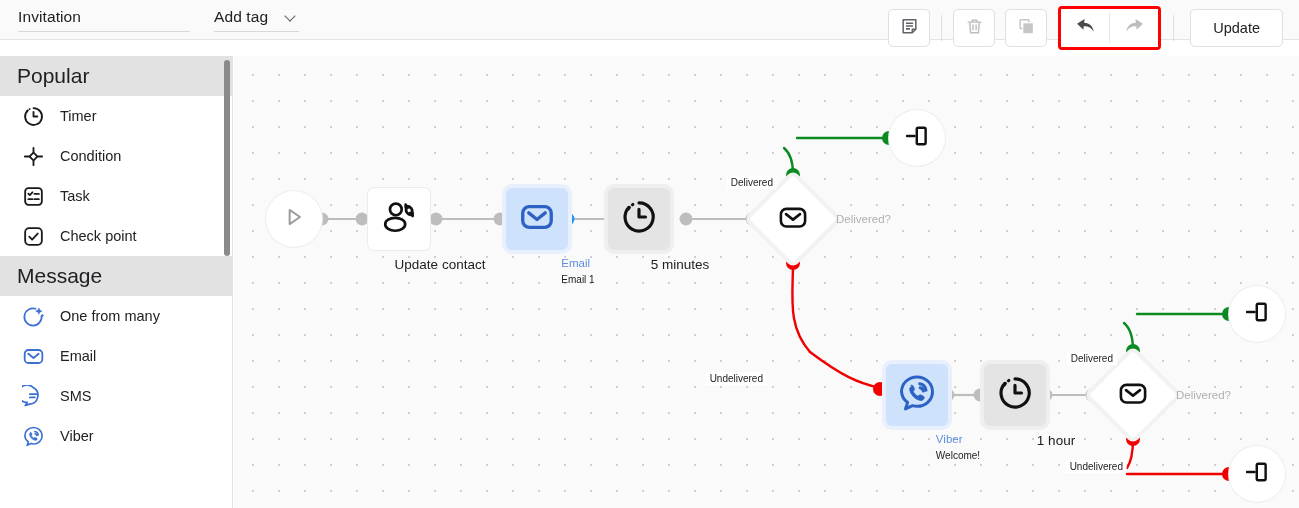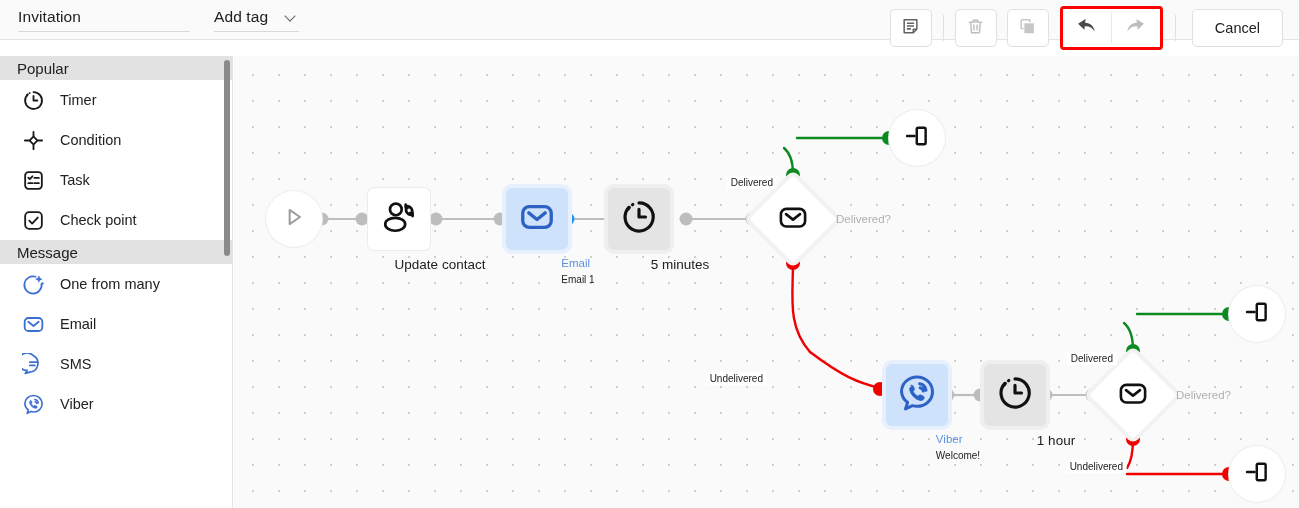"Cancel" span { text: Cancel -> Update }
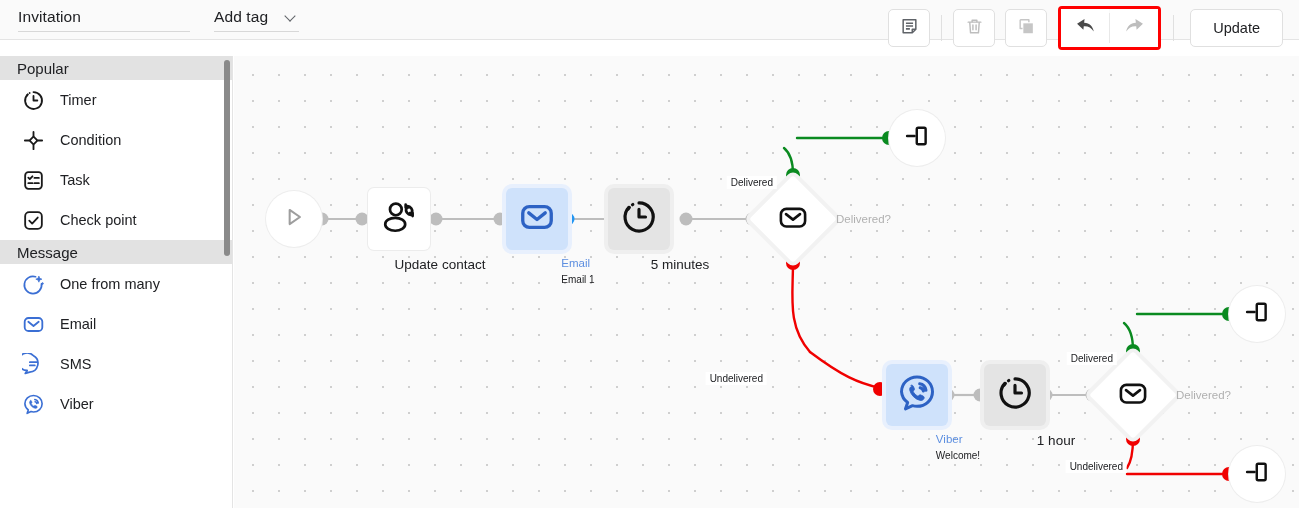"Popular" .sb-head { font-size: 15px -> 21px; height: 24px -> 40px }
